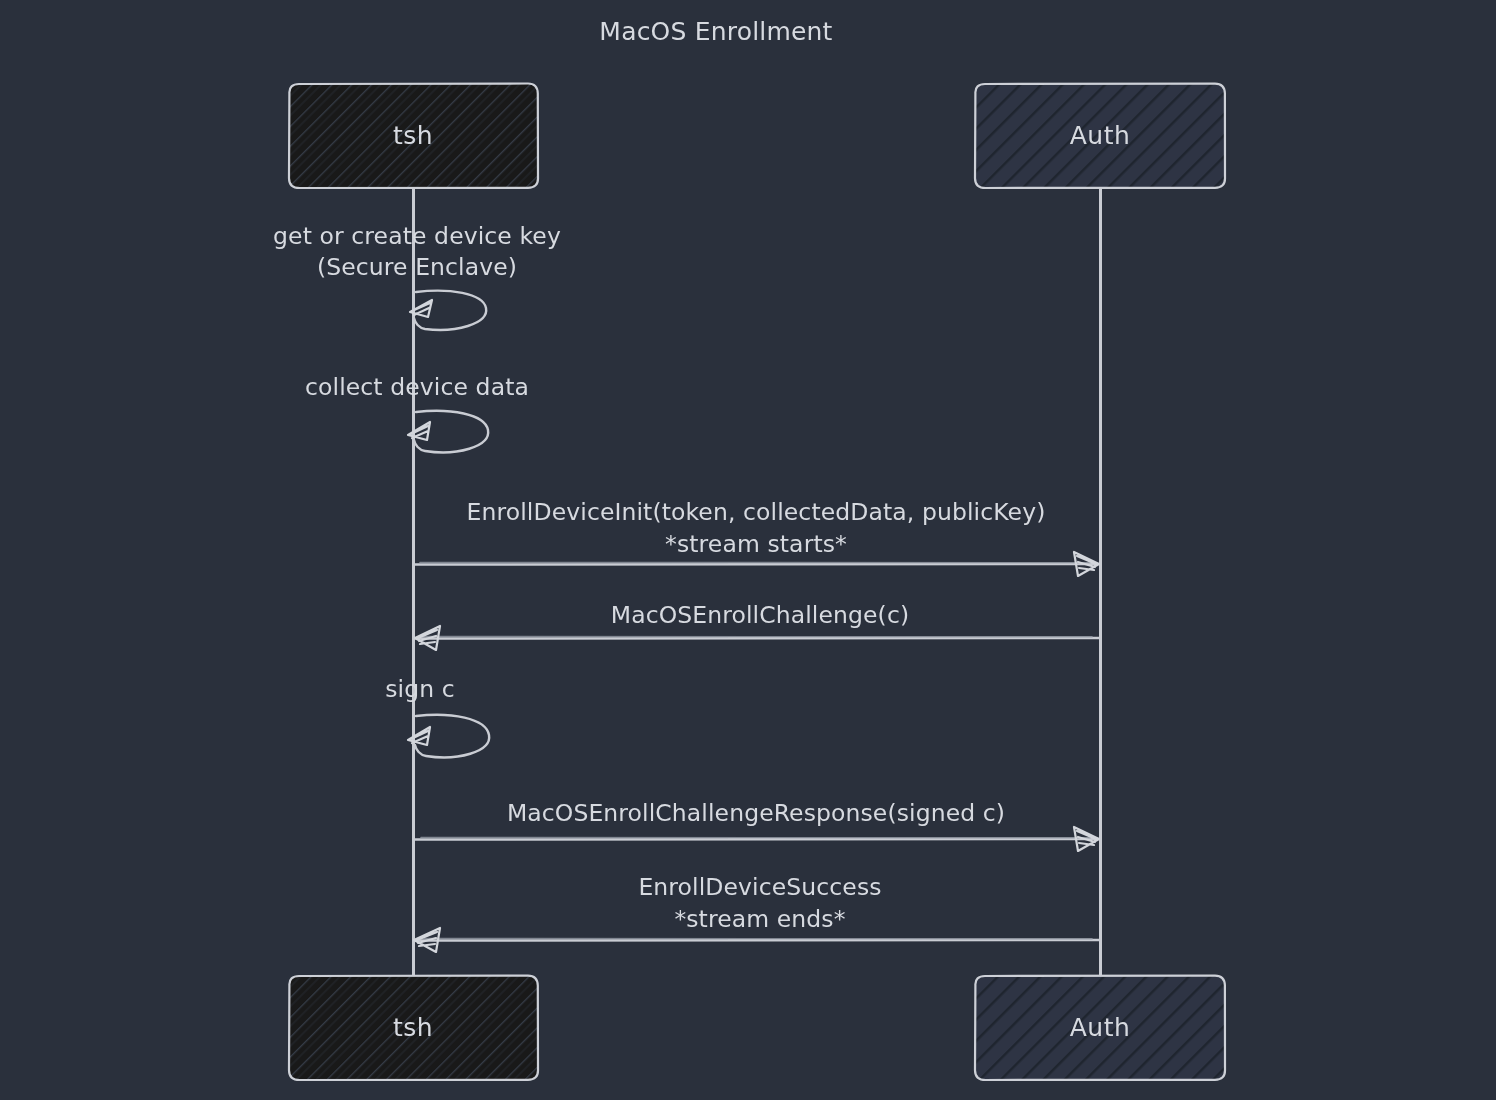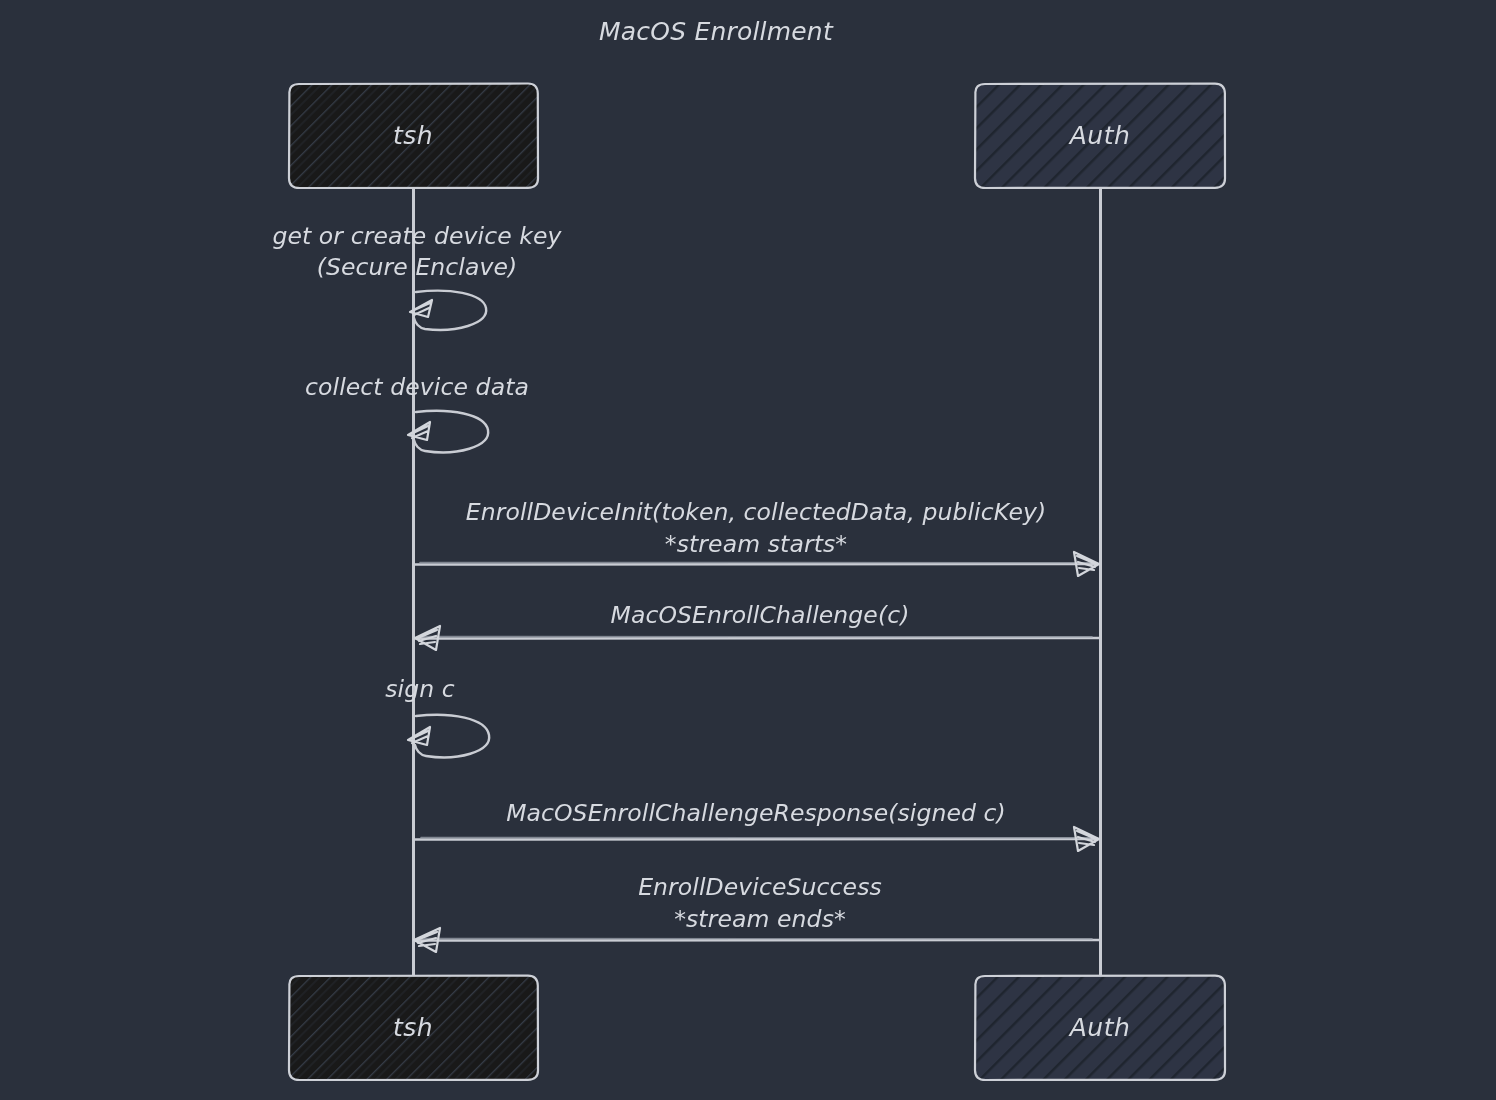"MacOS Enrollment" #diagram-root { font-style: italic -> none }
